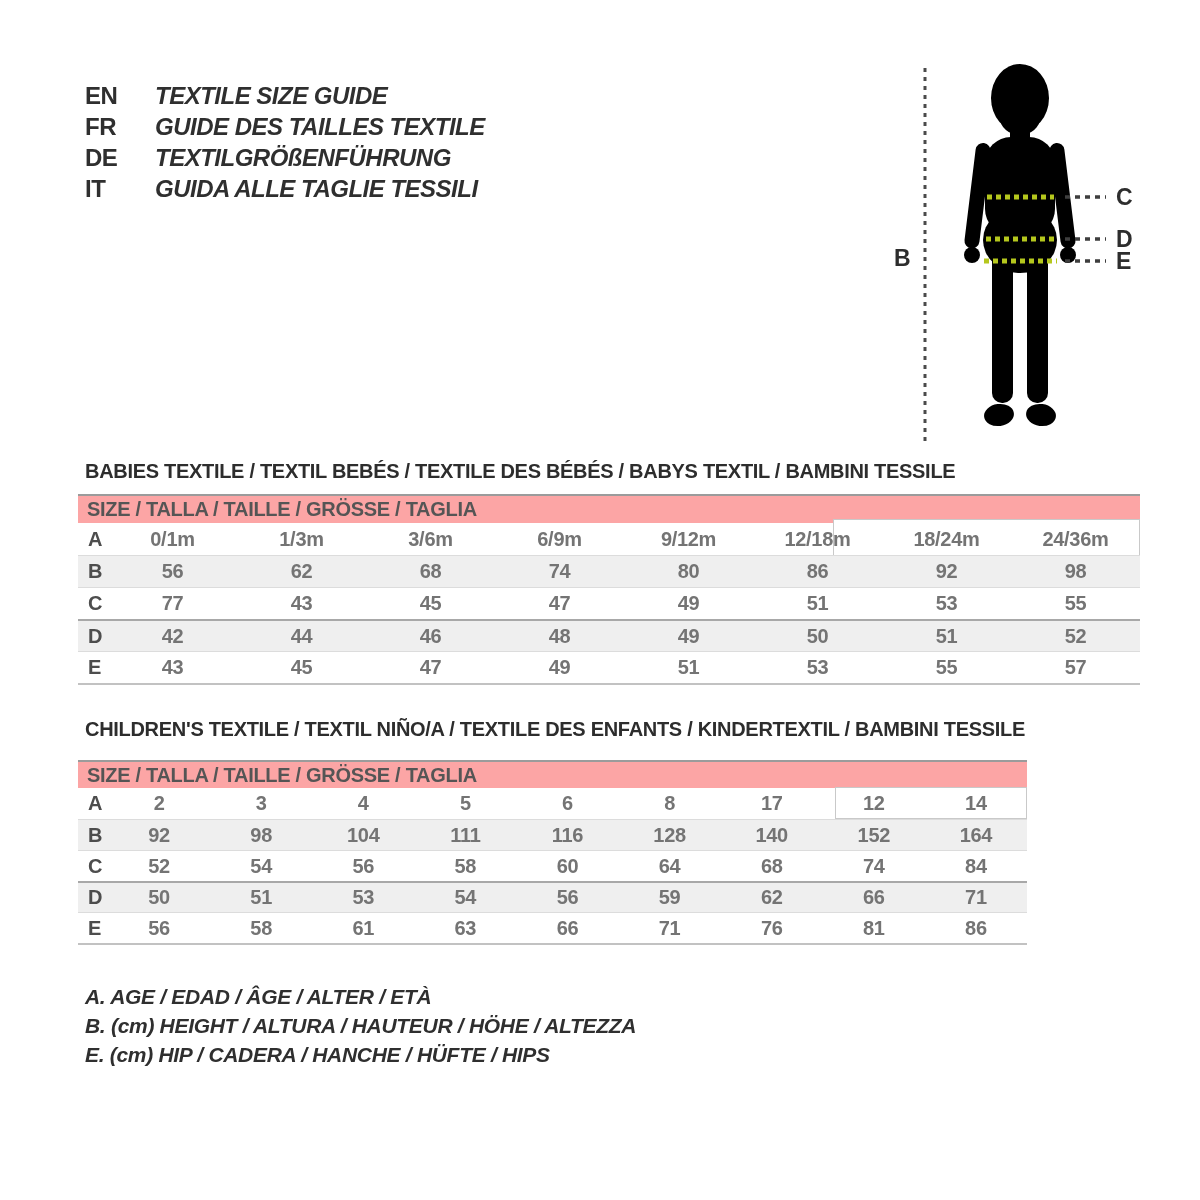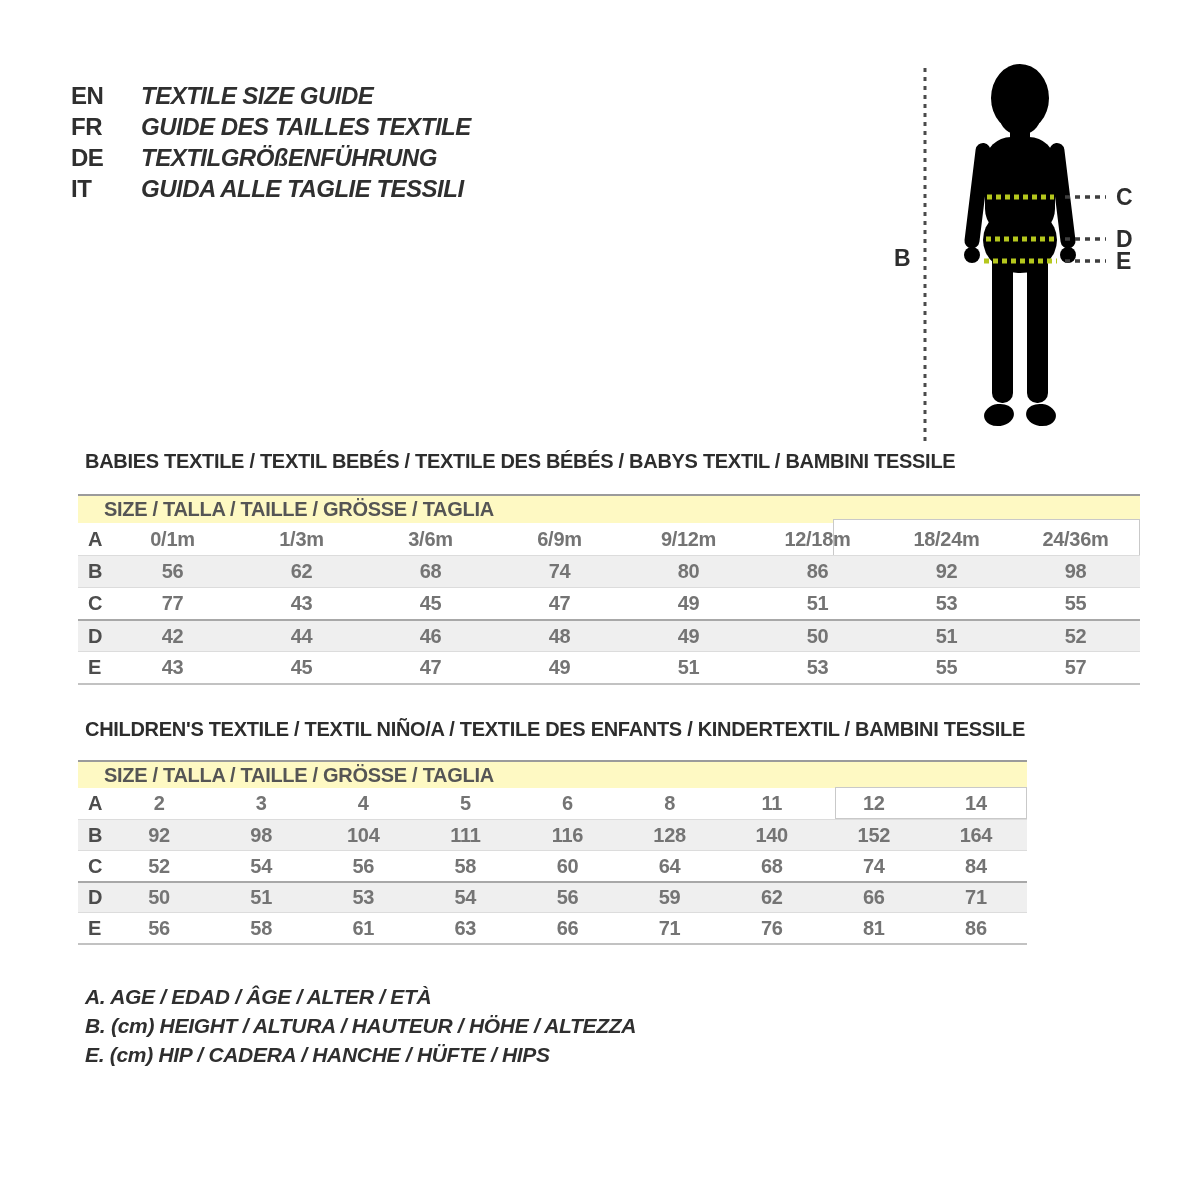"EN" .title-block { left: 71px -> 85px }
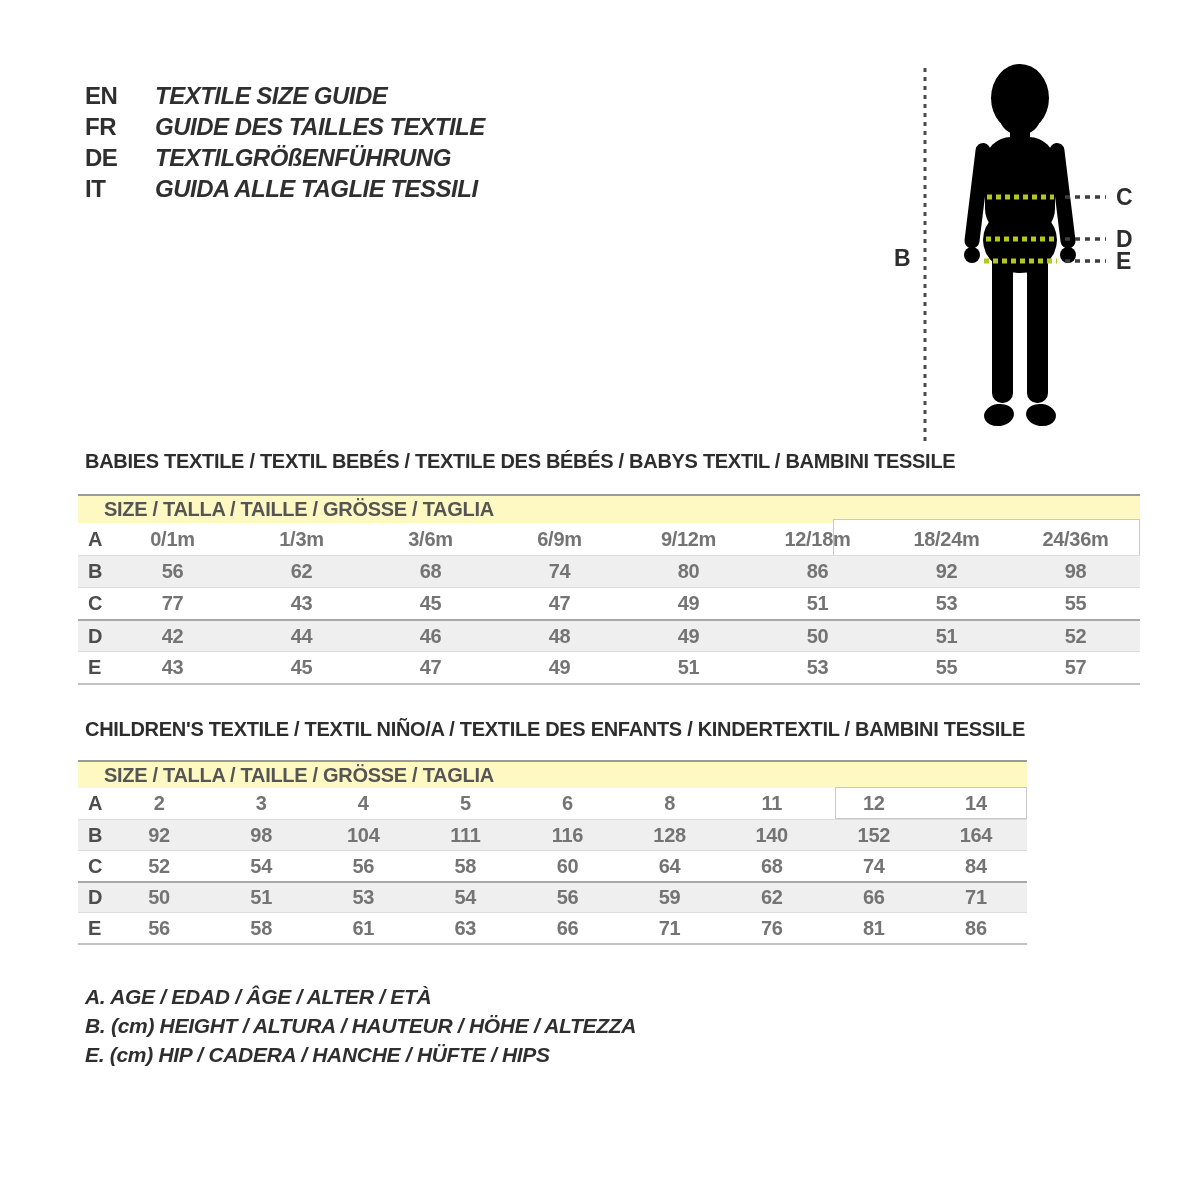"BABIES TEXTILE / TEXTIL BEBÉS" .heading-babies { top: 450px -> 460px }
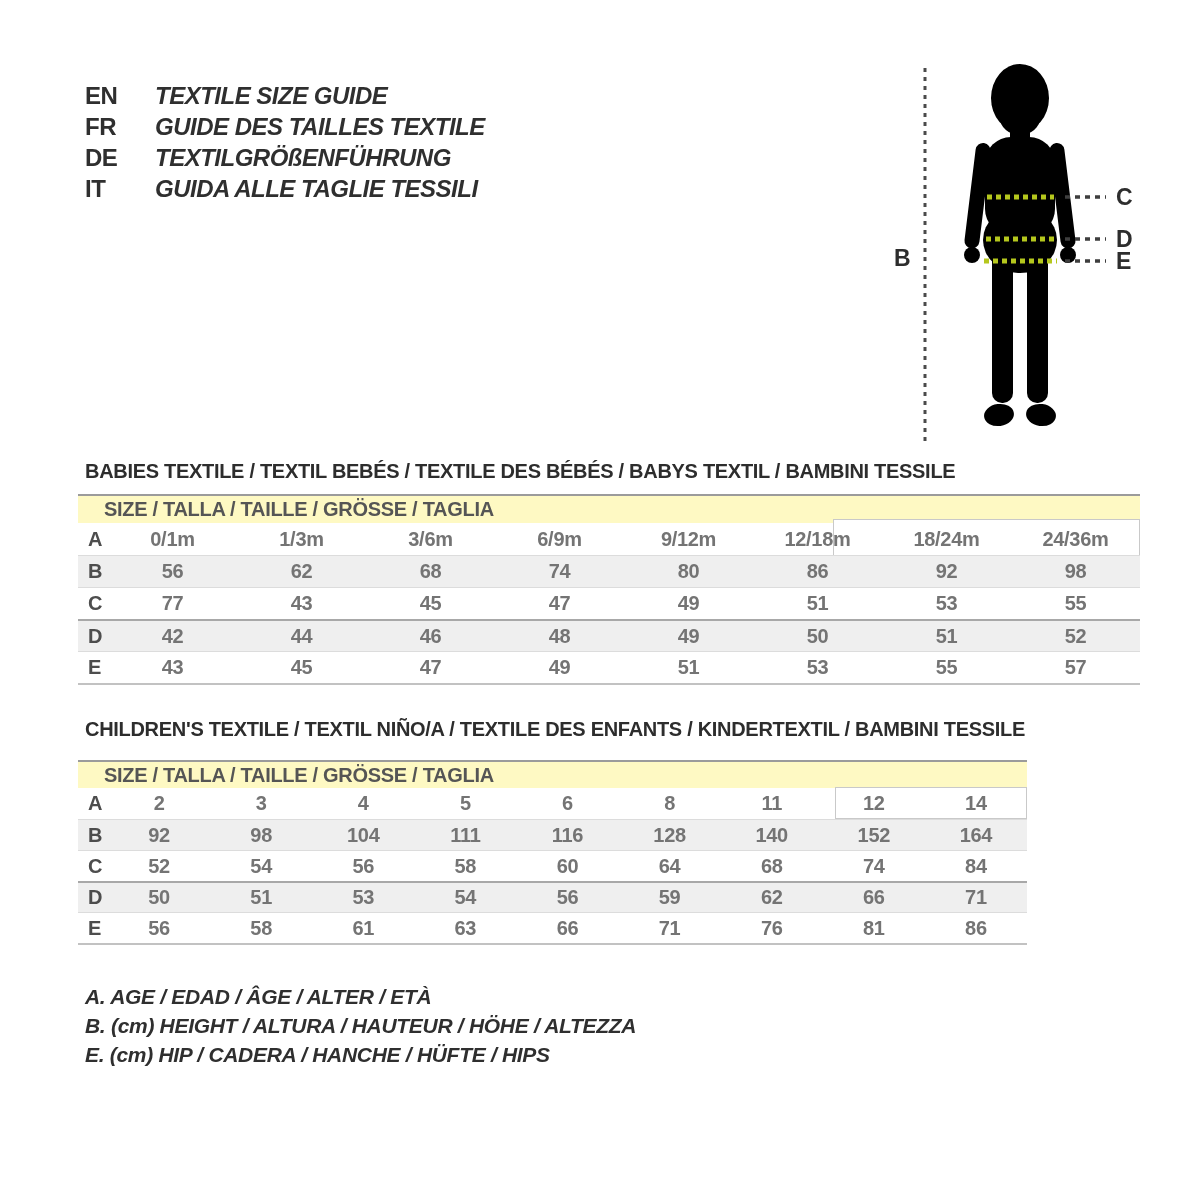"SIZE / TALLA / TAILLE" .thead { background: #fef9c3 -> #fca5a5; padding-left: 26px -> 9px }
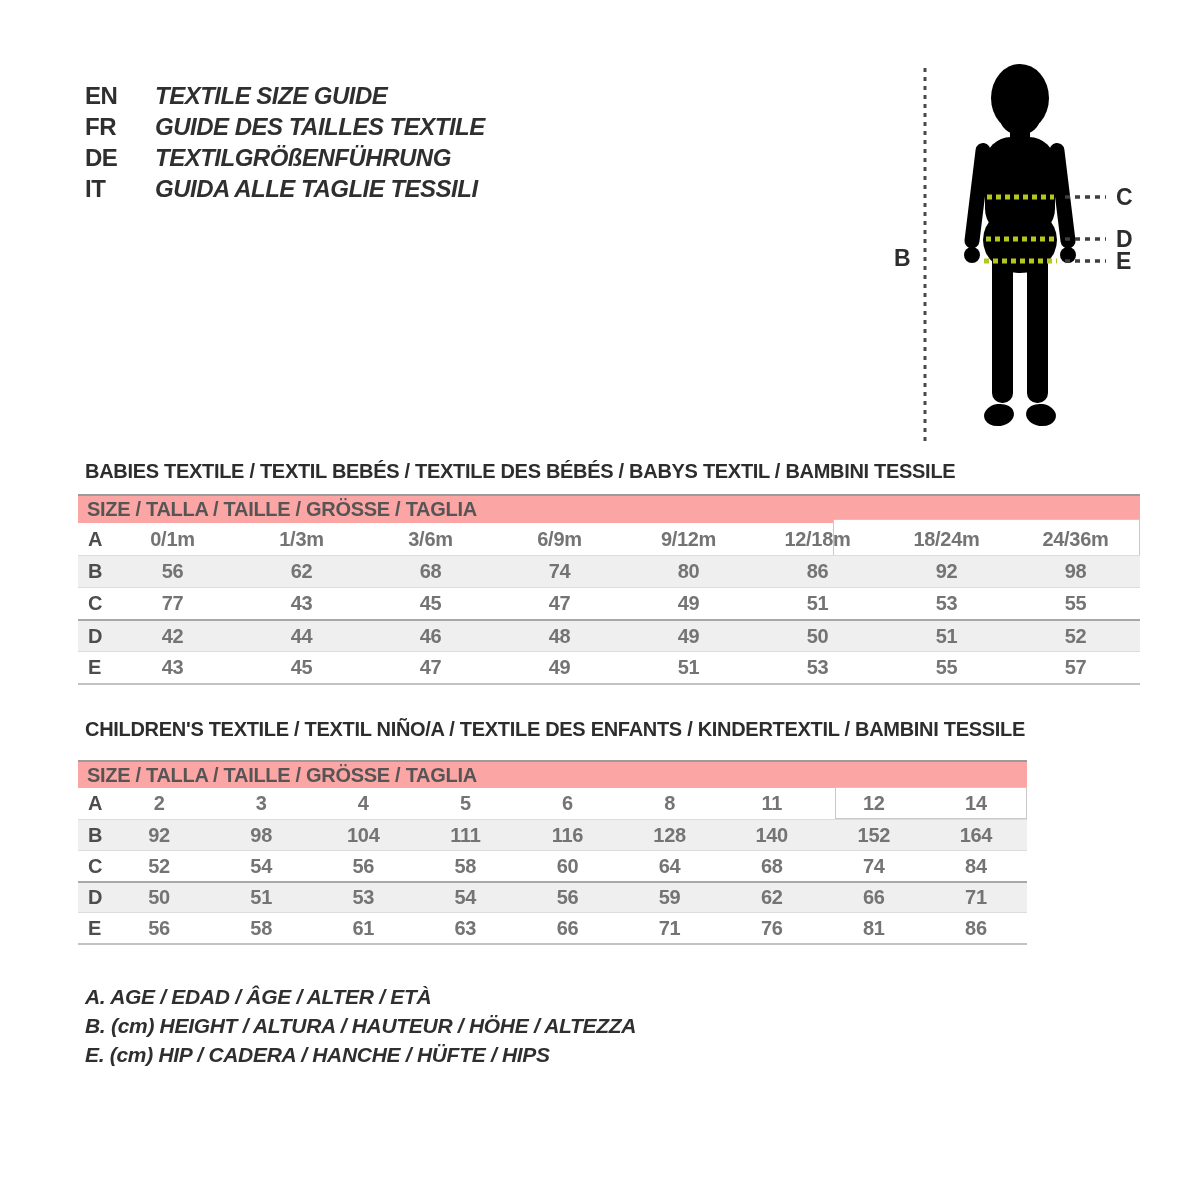"11" div.cell { text: 11 -> 17 }
